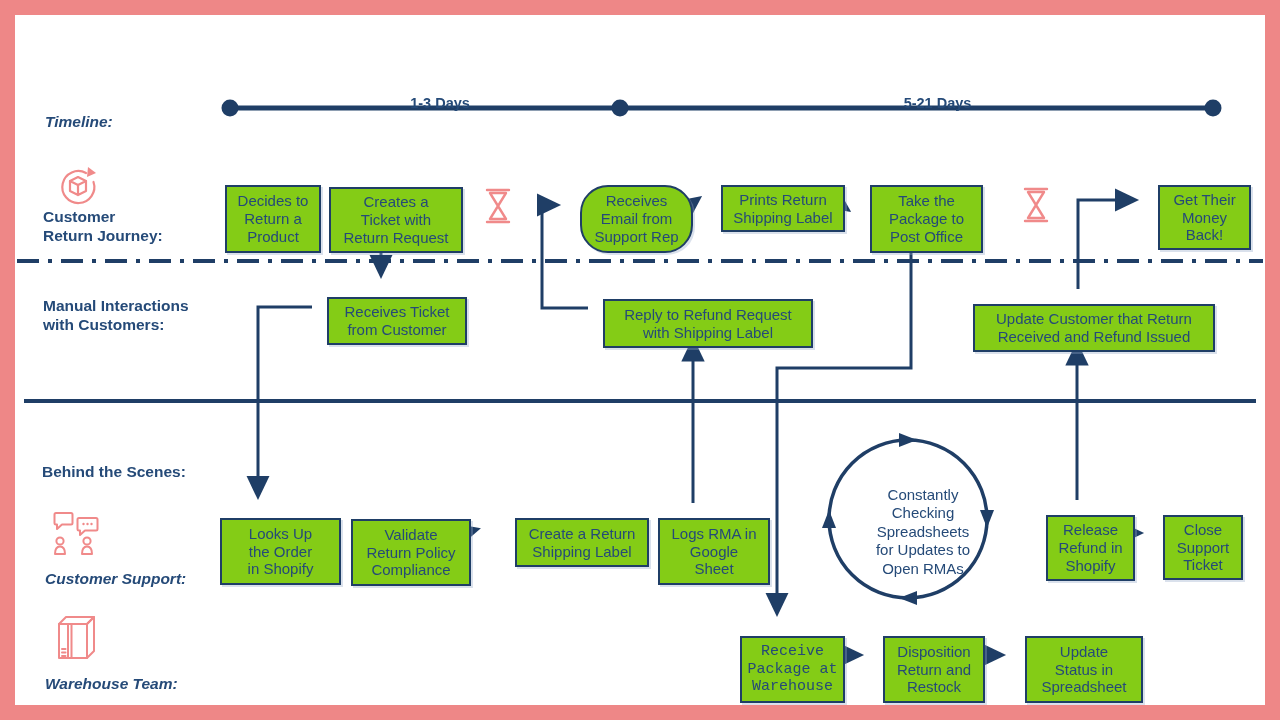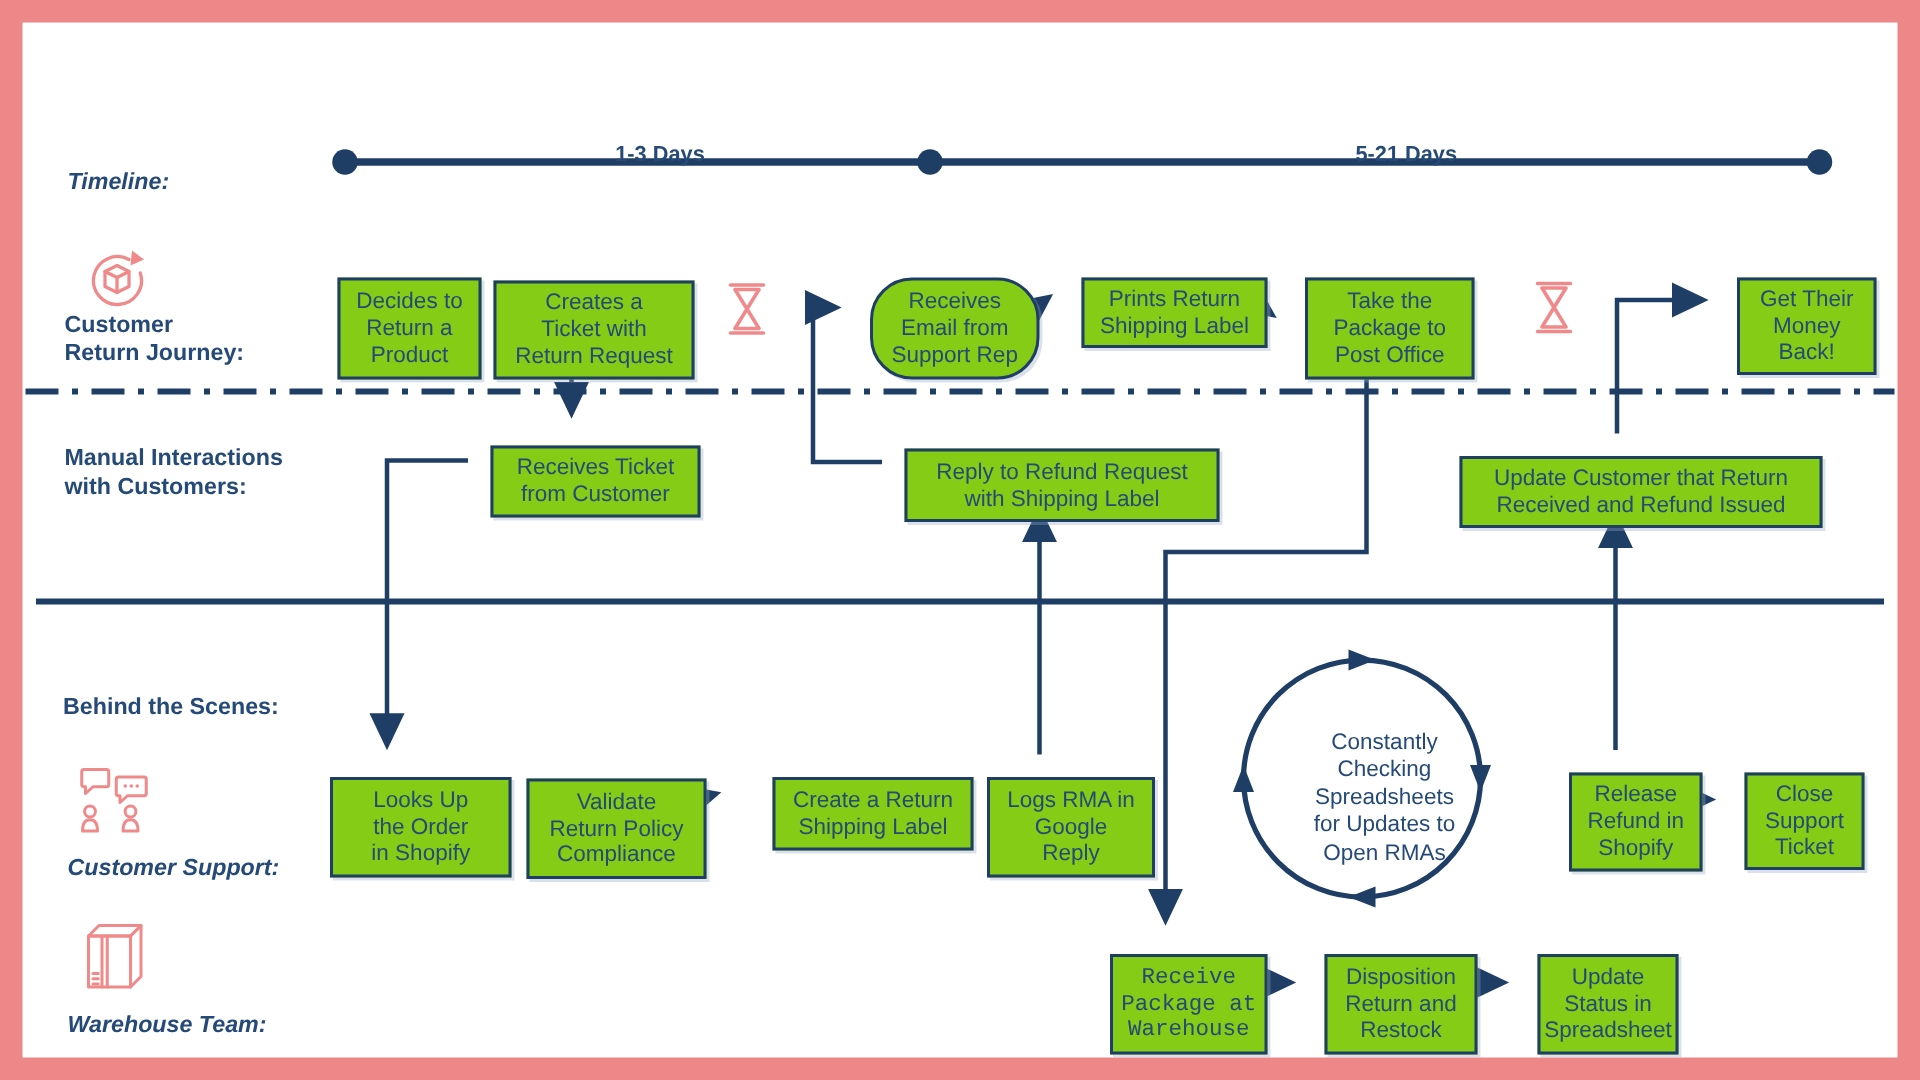"Logs RMA in" div.node { text: Reply -> Sheet }
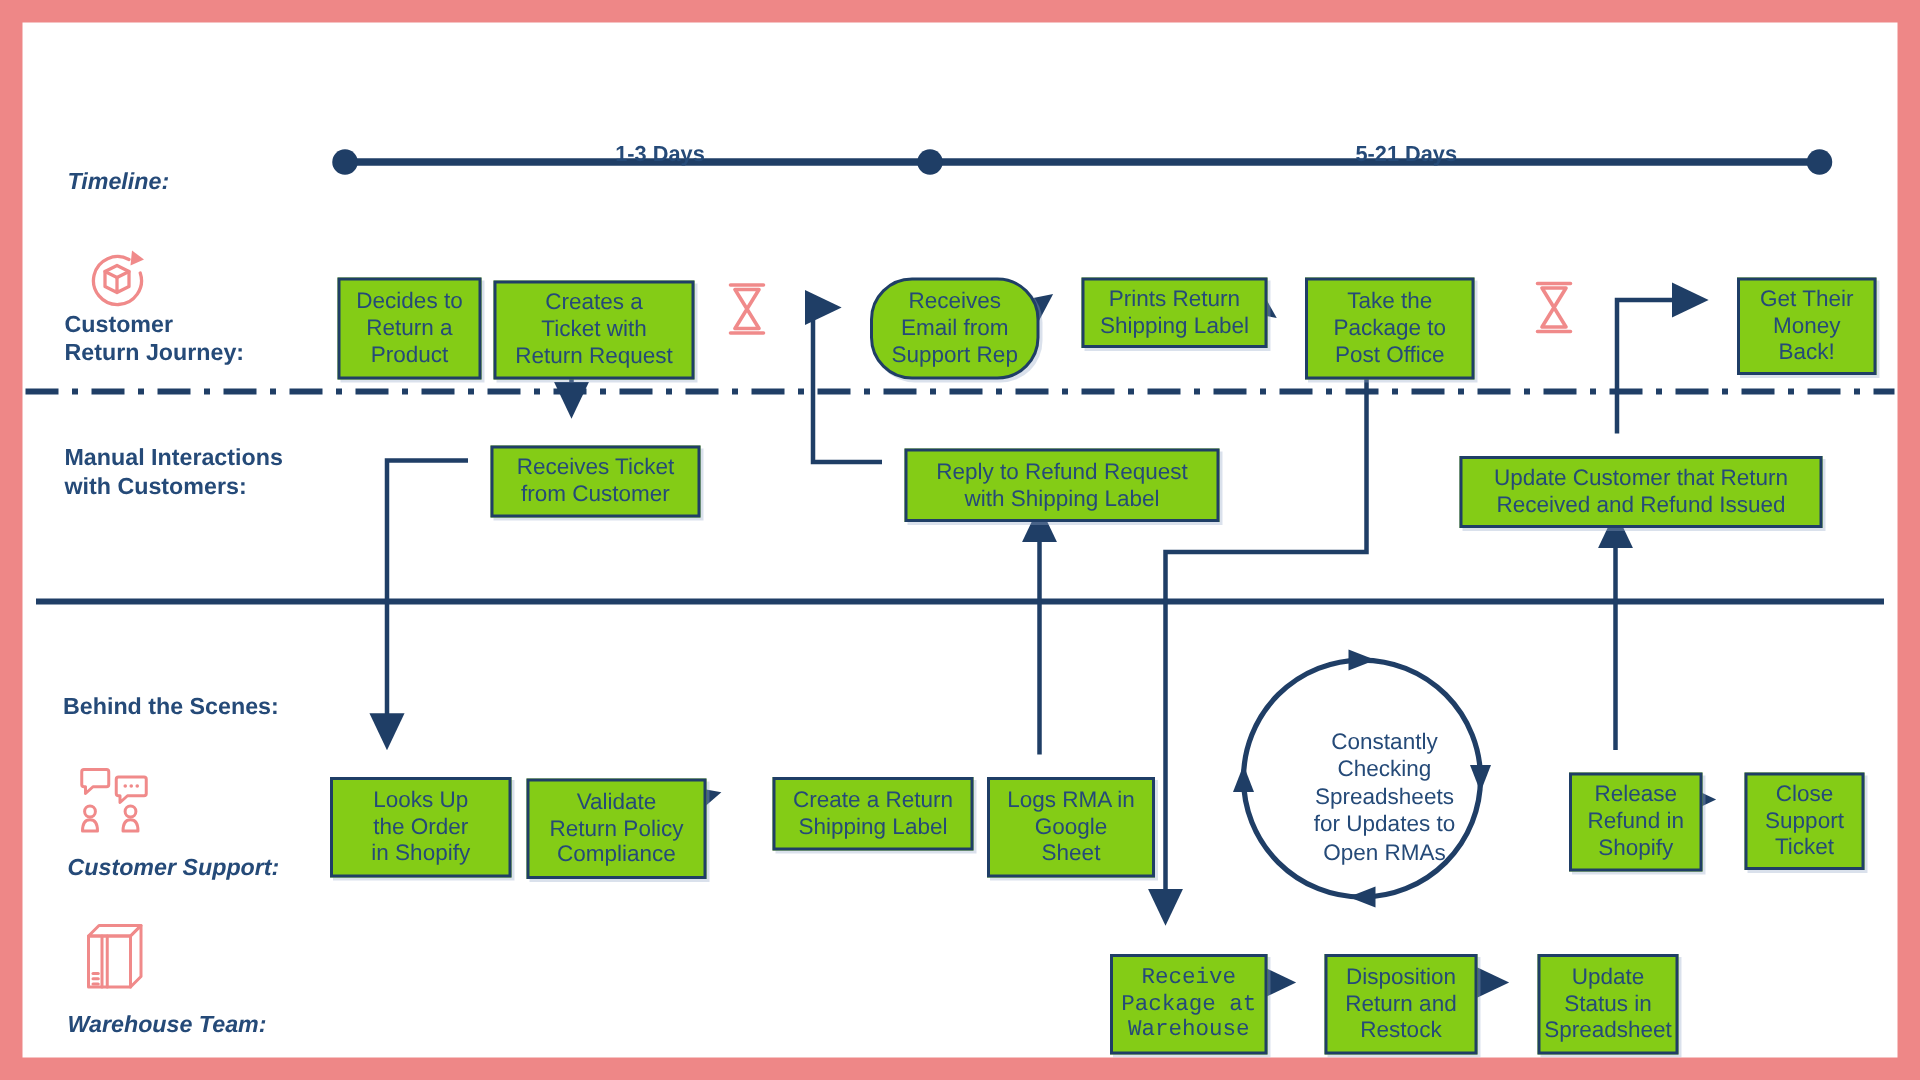"Update" div.node { width: 94px -> 118px }
